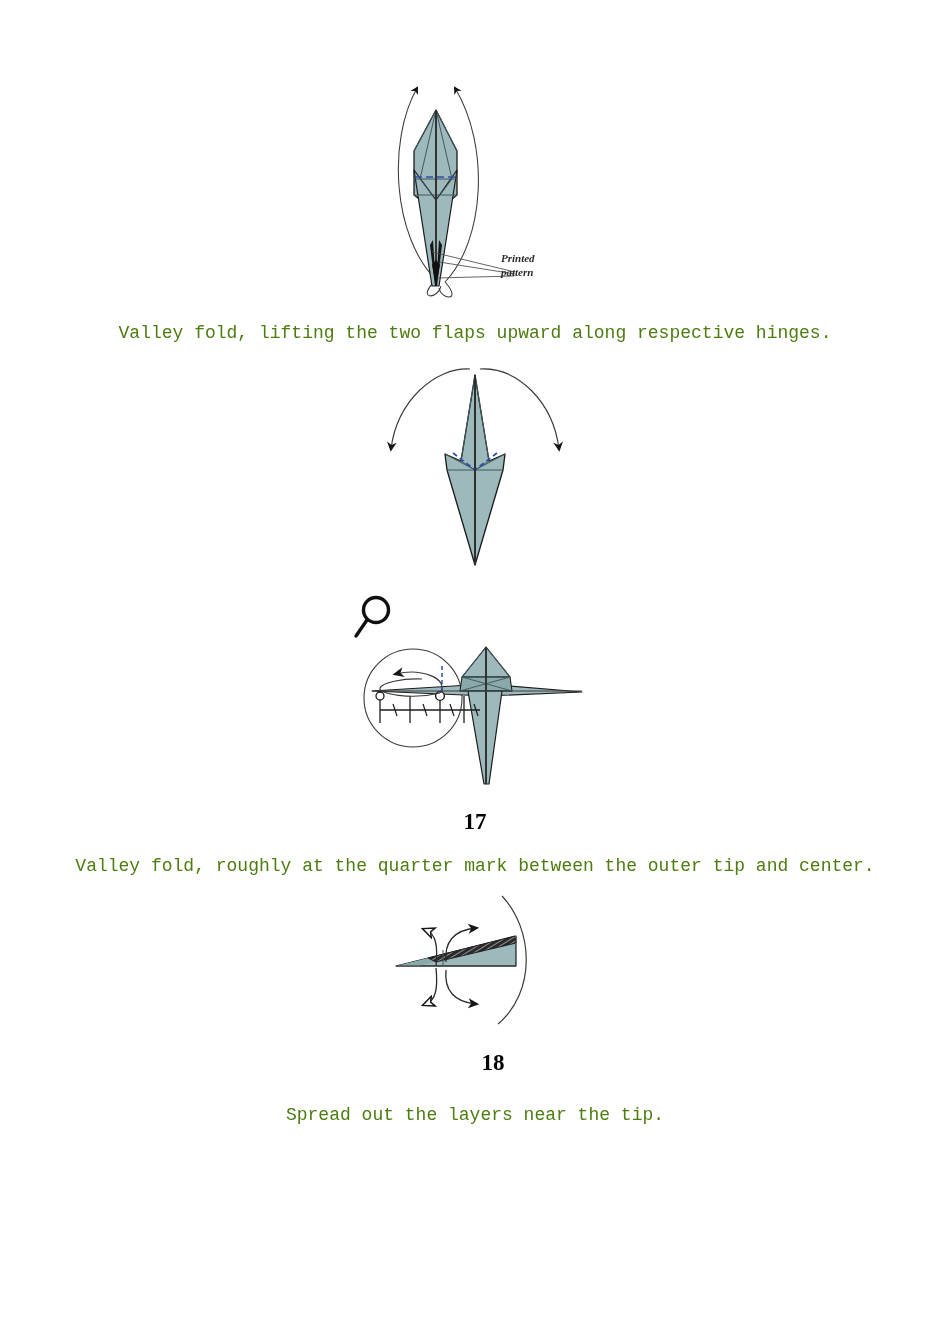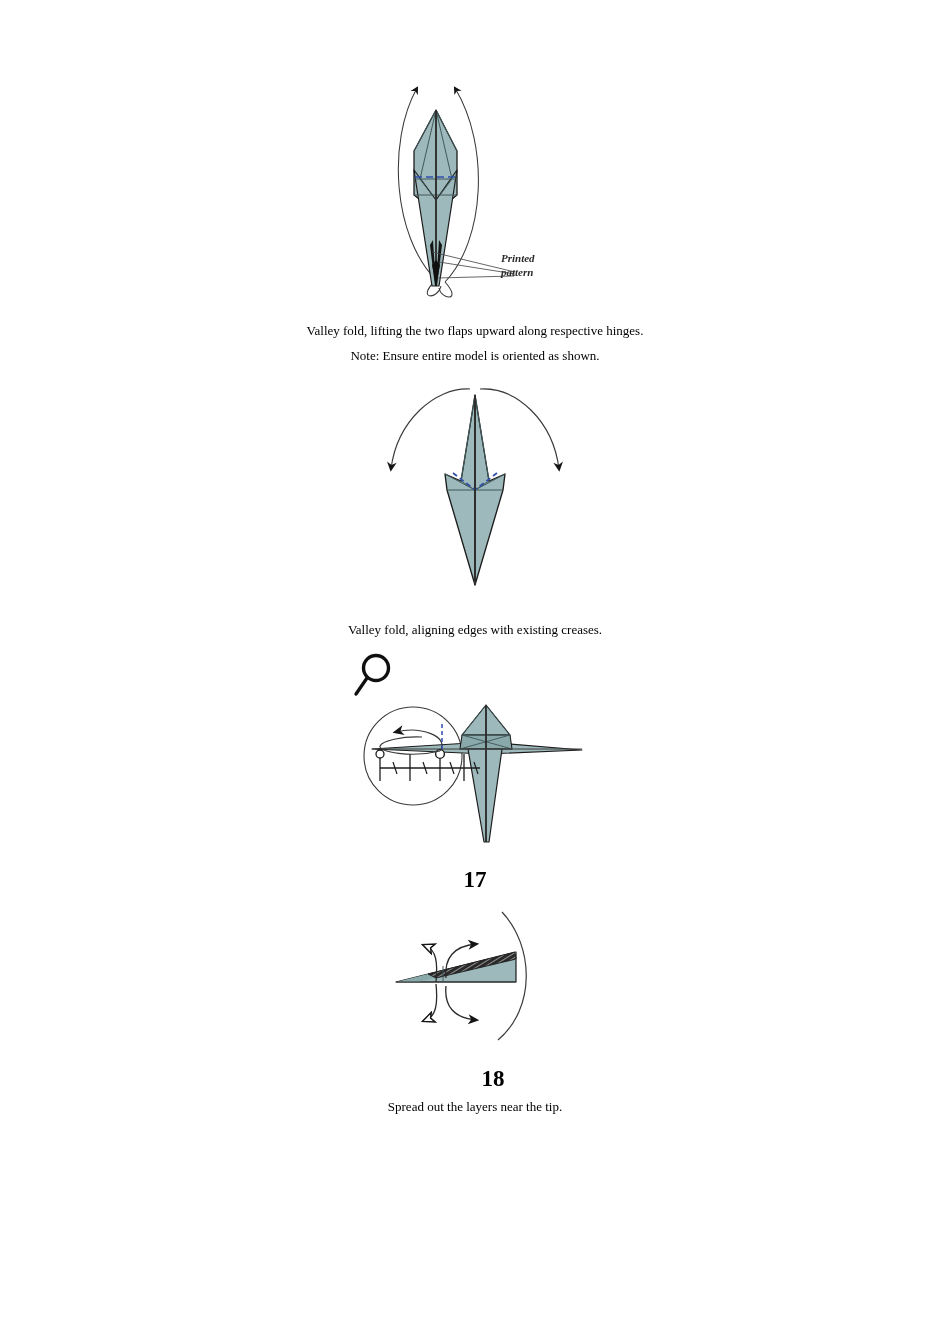"Valley fold, lifting the two" .caption { color: #000000 -> #4d7c0f; font-family: Liberation Serif, serif -> Liberation Mono, monospace; font-size: 13px -> 18px }
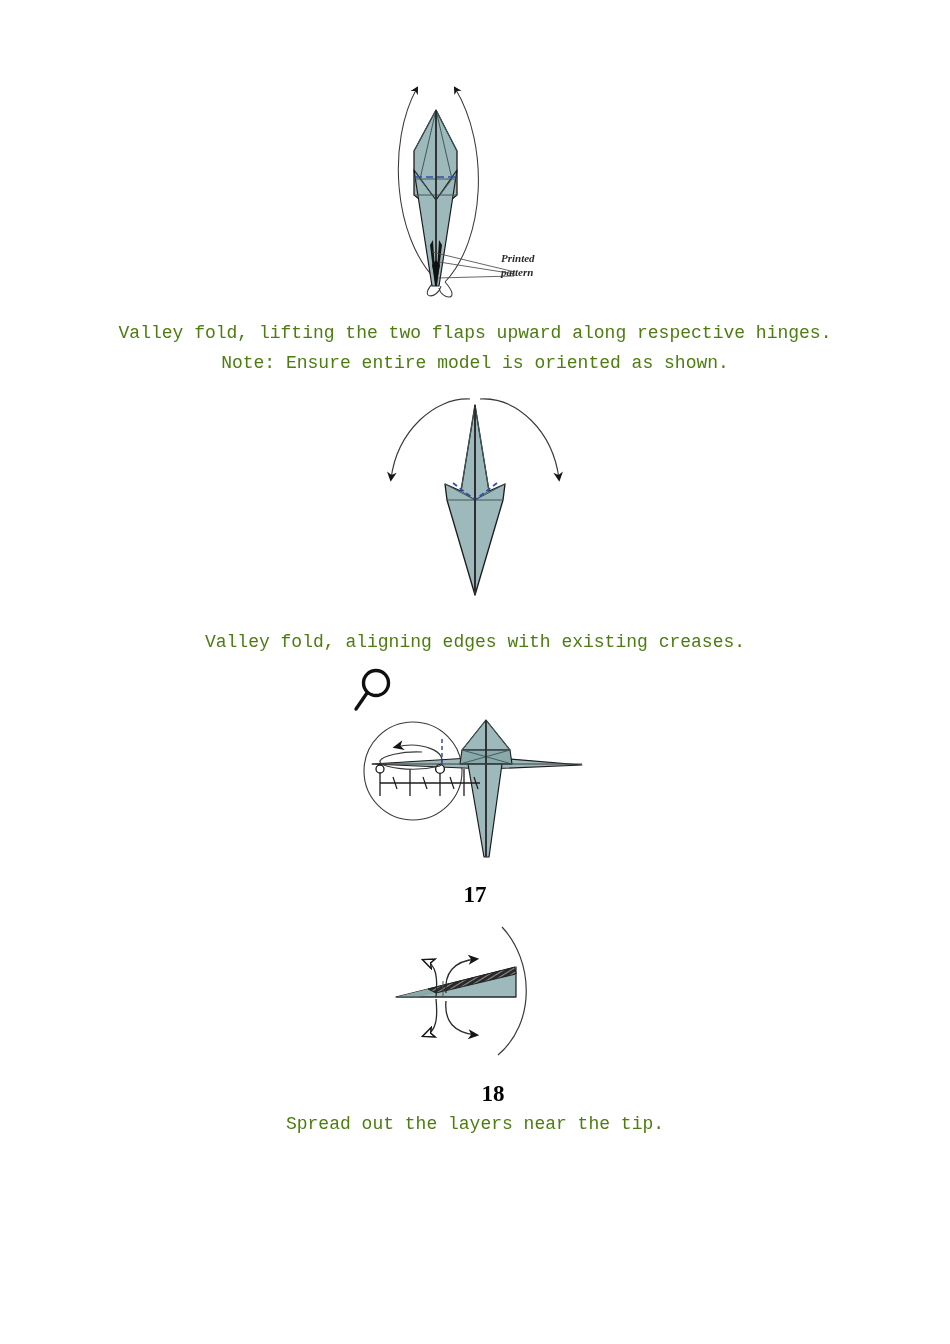"Note: Ensure entire model is" div.caption { html: <div>Note: Ensure entire model is oriented as shown.</div> -> none }
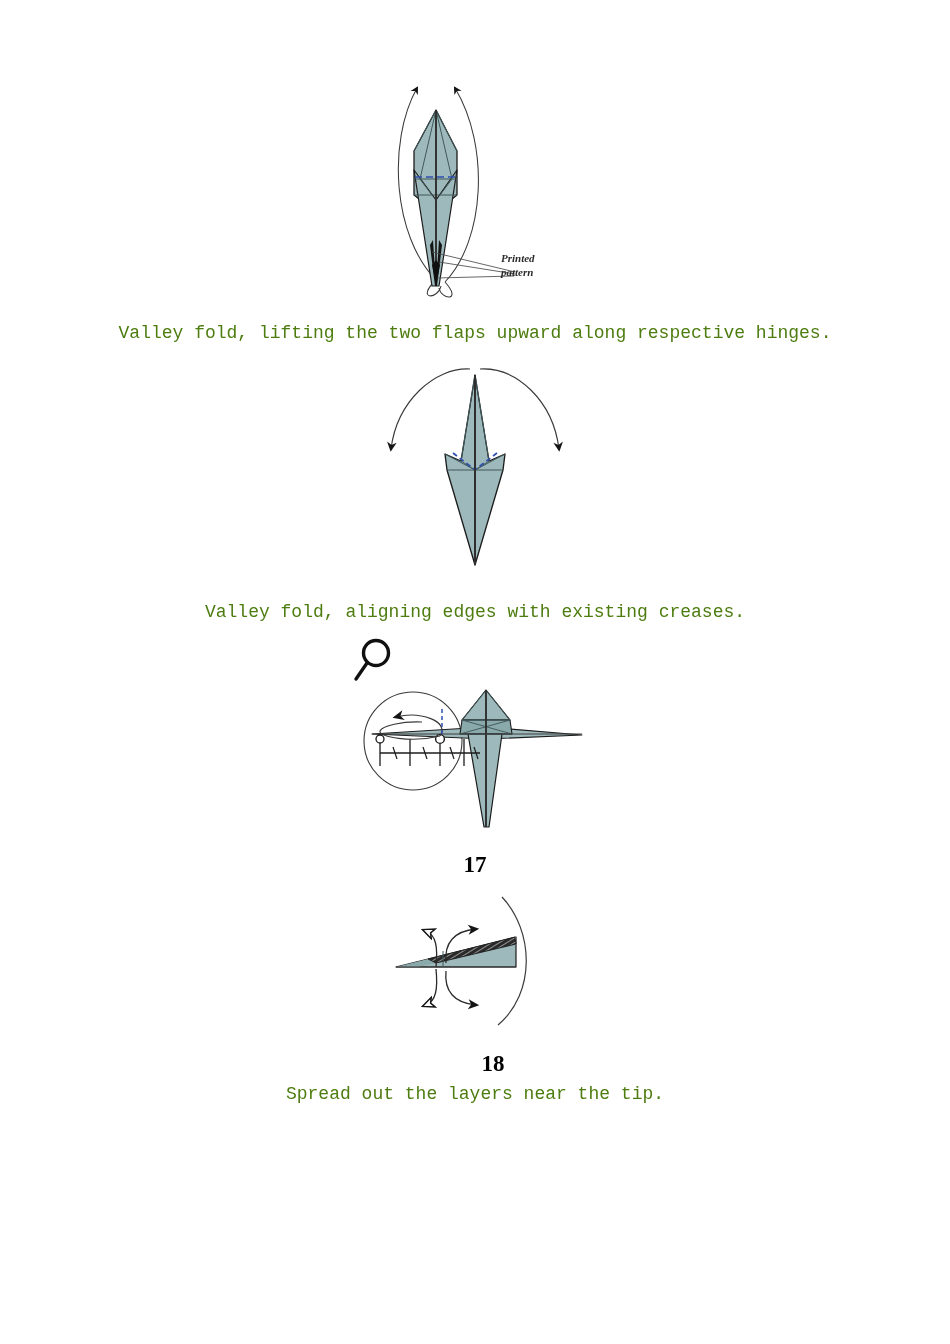"Valley fold, aligning edges with" div.caption { html: <div>Valley fold, aligning edges with existing creases.</div> -> none }
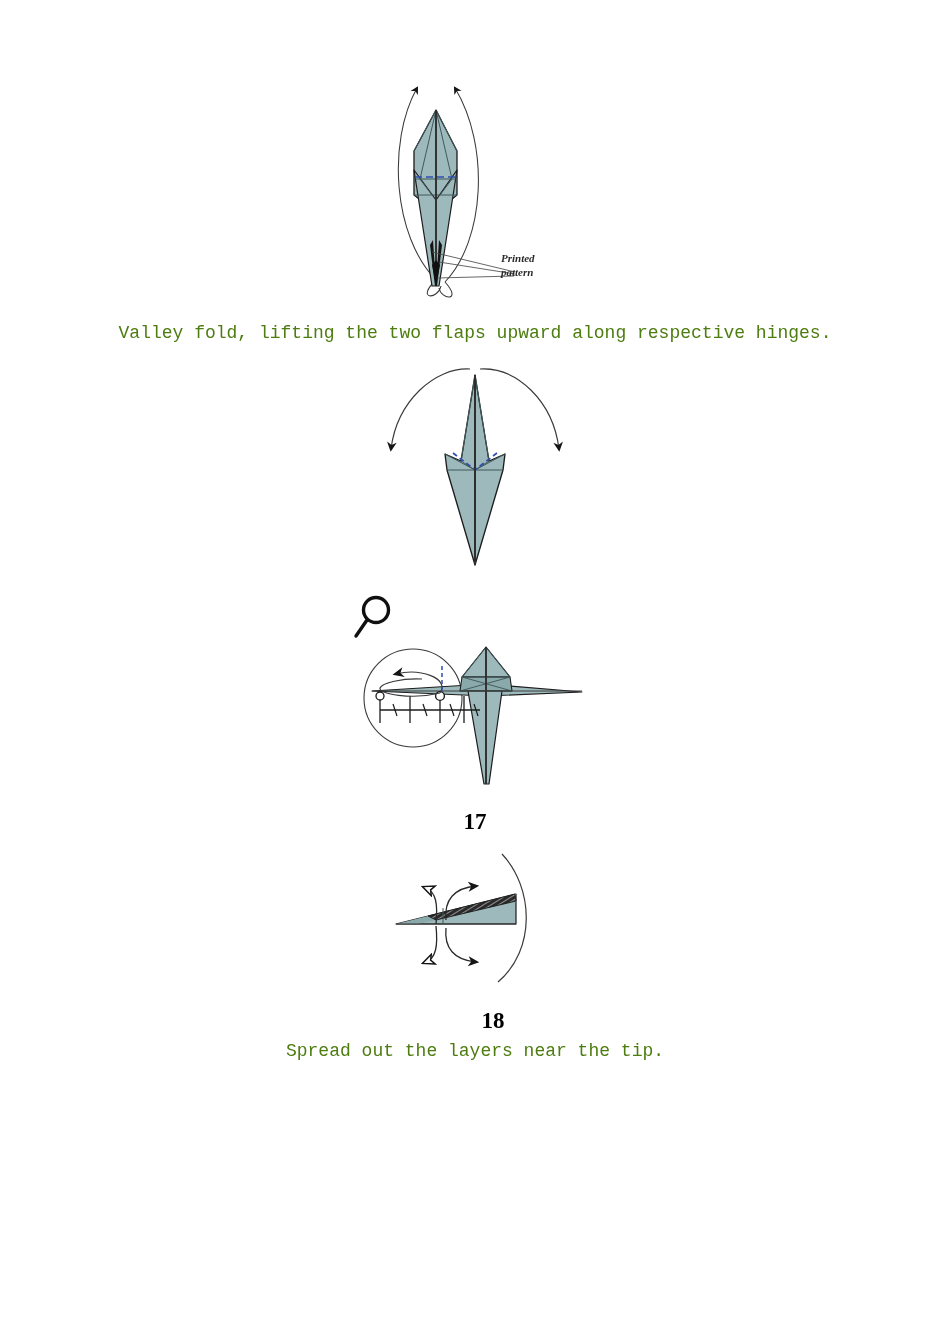"Valley fold, roughly at the" div.caption { html: none -> <div>Valley fold, roughly at the quarter mark between the outer tip and center.</div> }
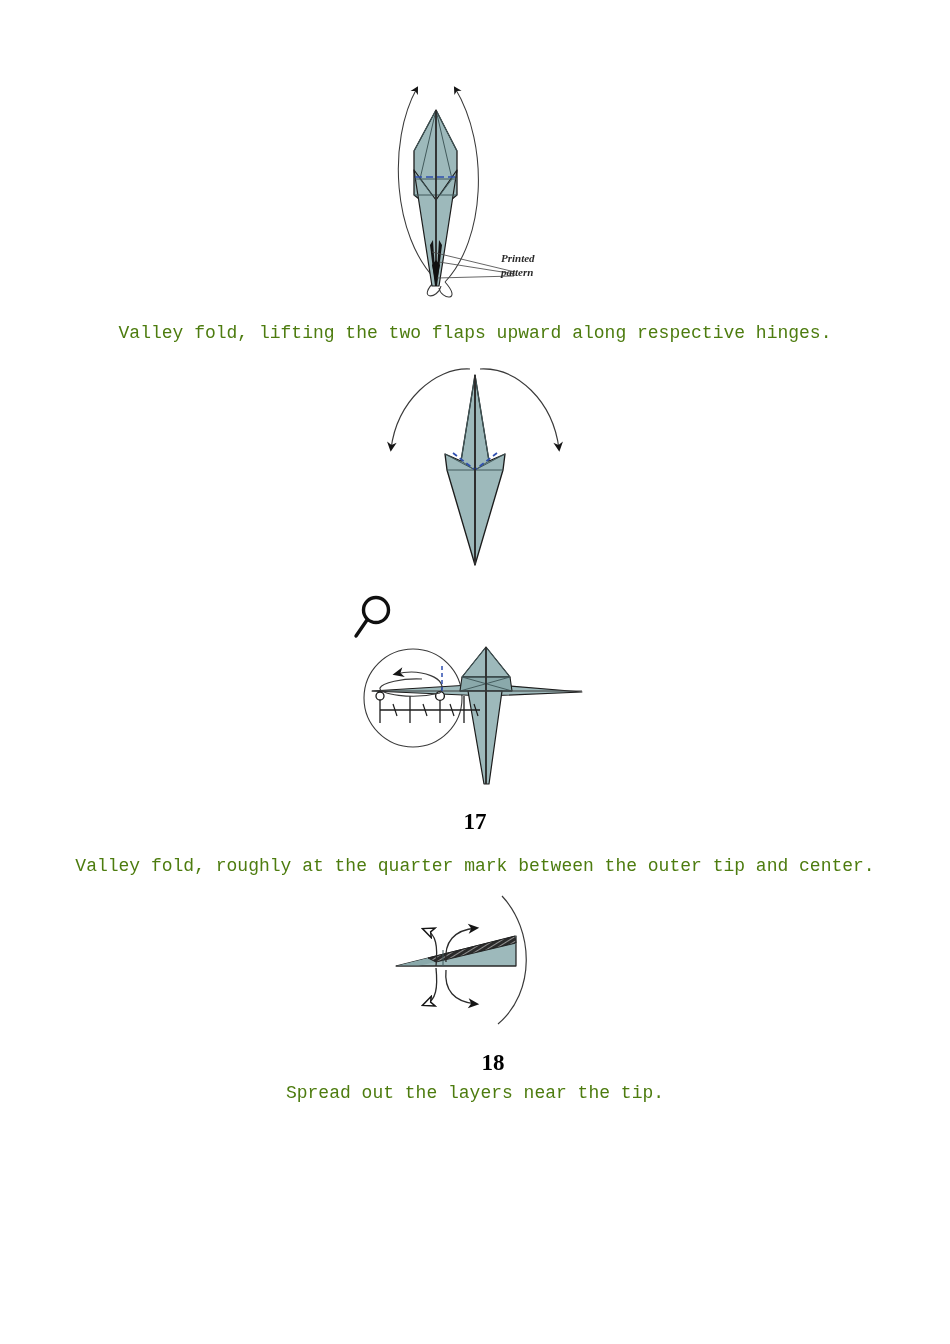"Spread out the layers near" #step-18 .caption-1 { margin-top: 10px -> 32px }
